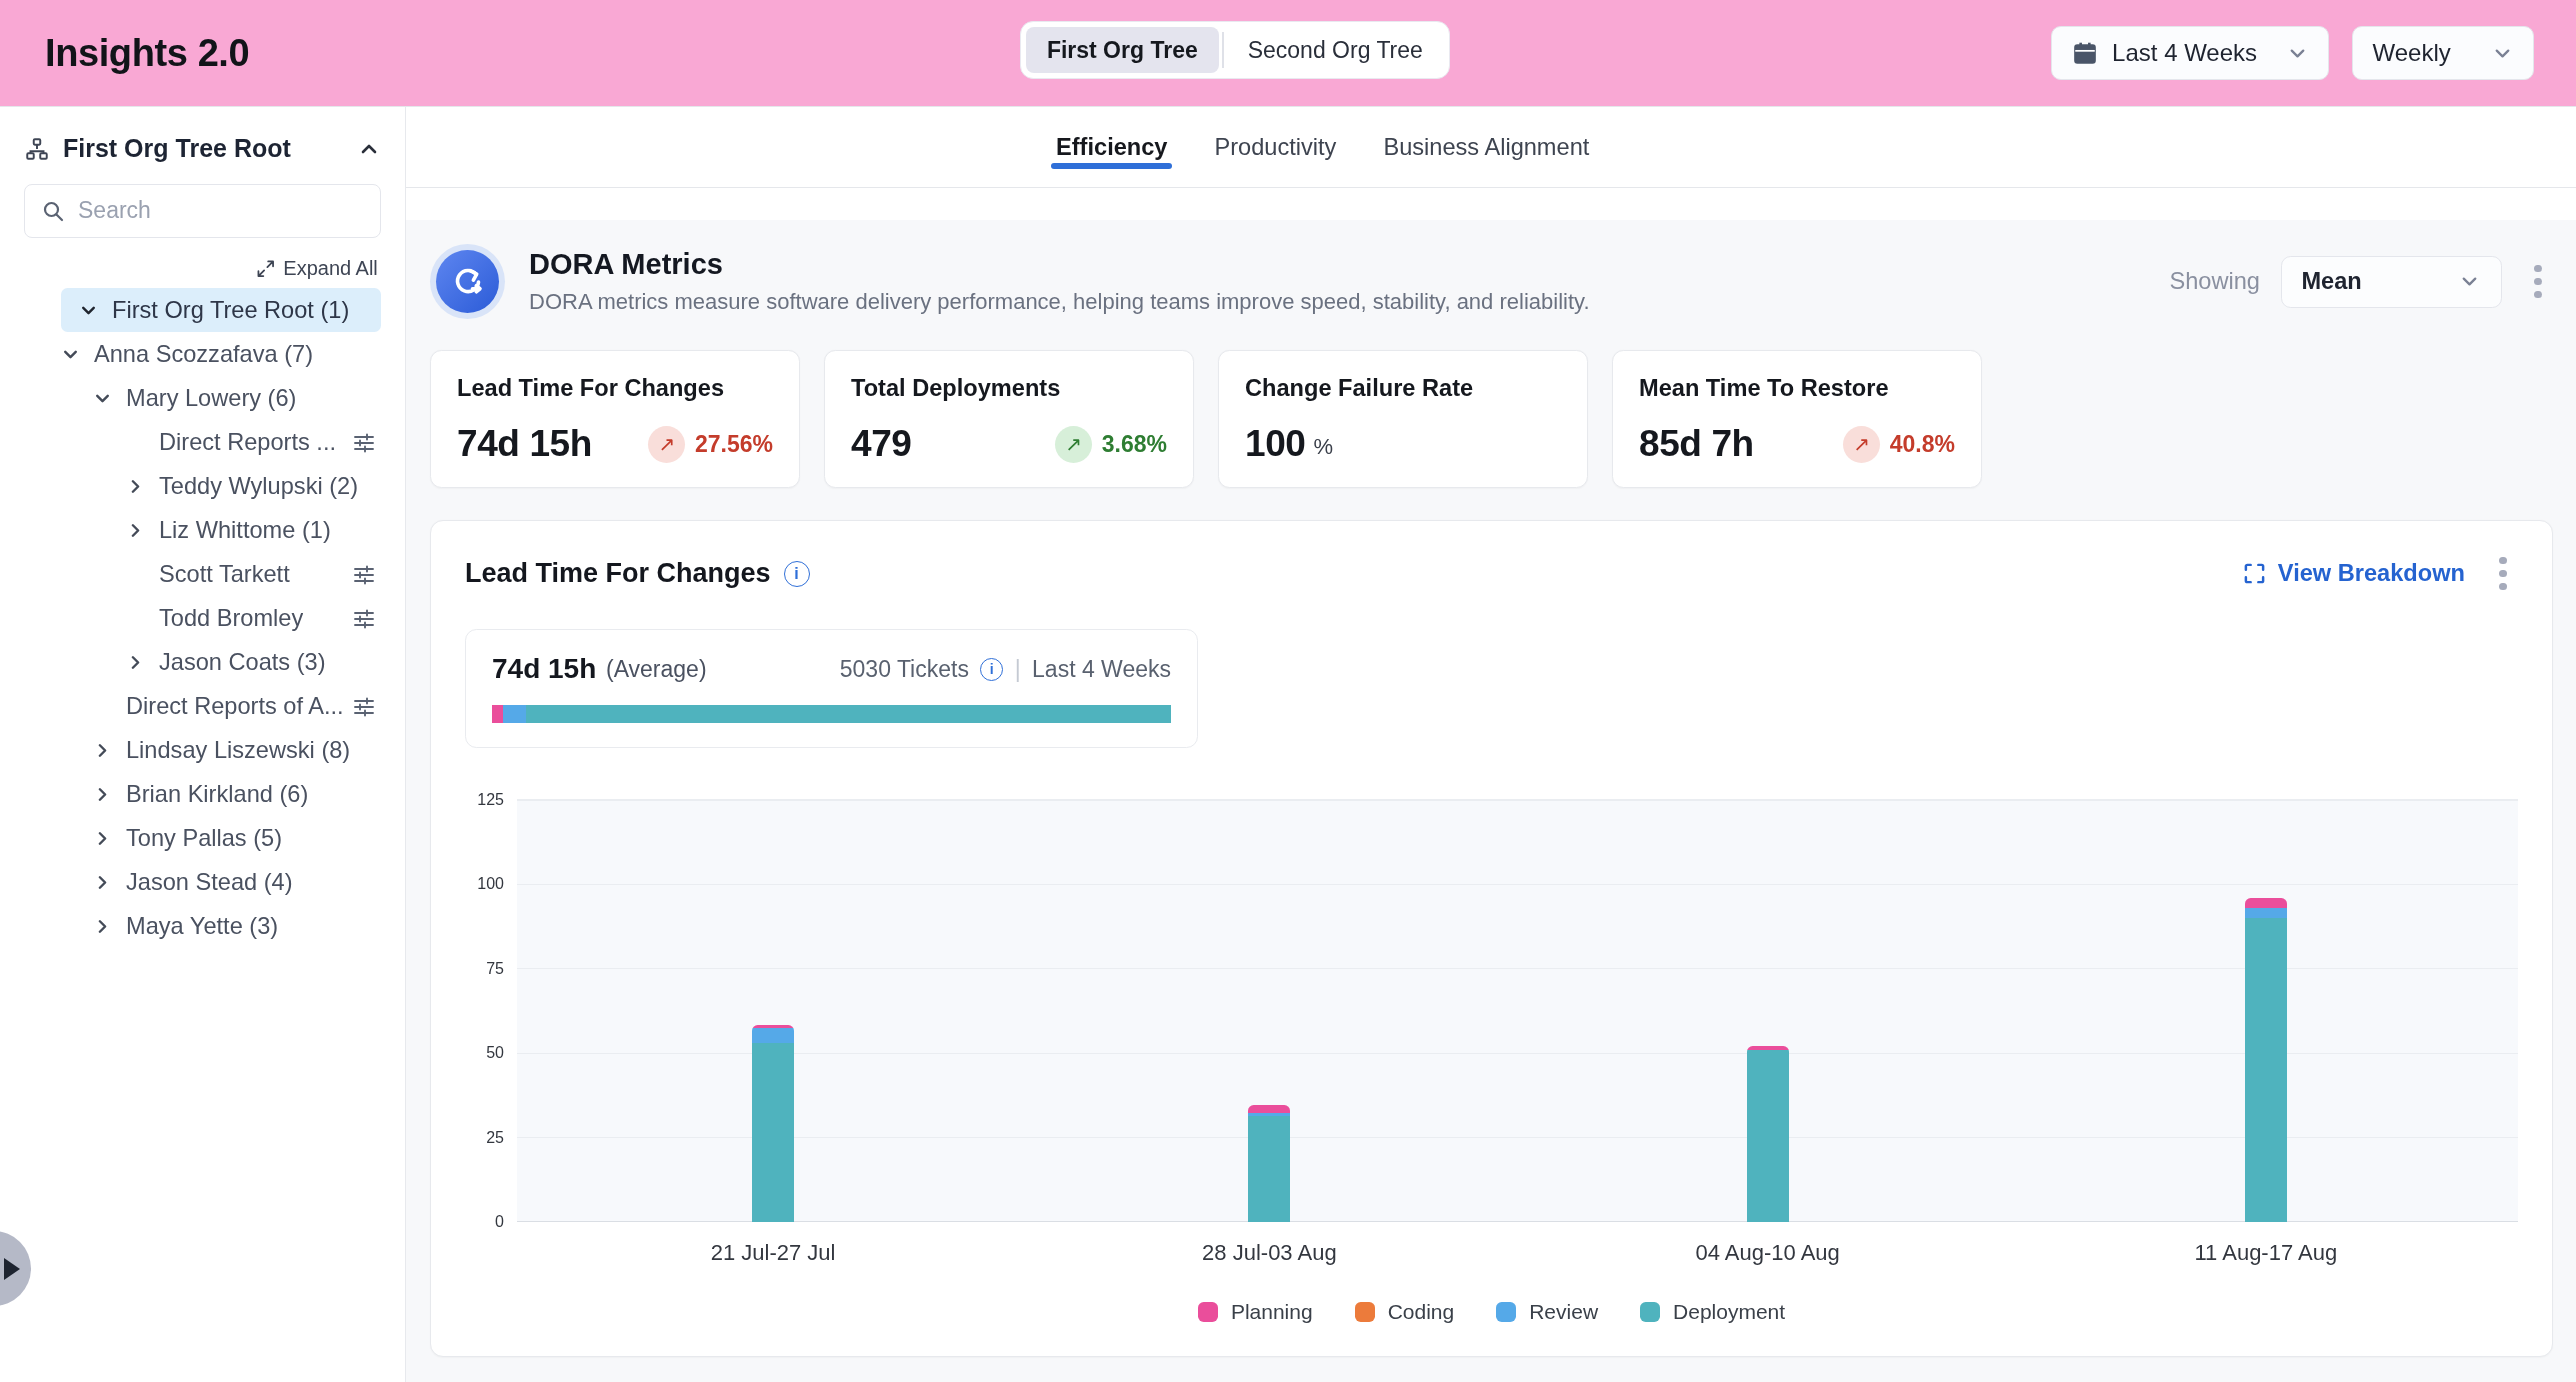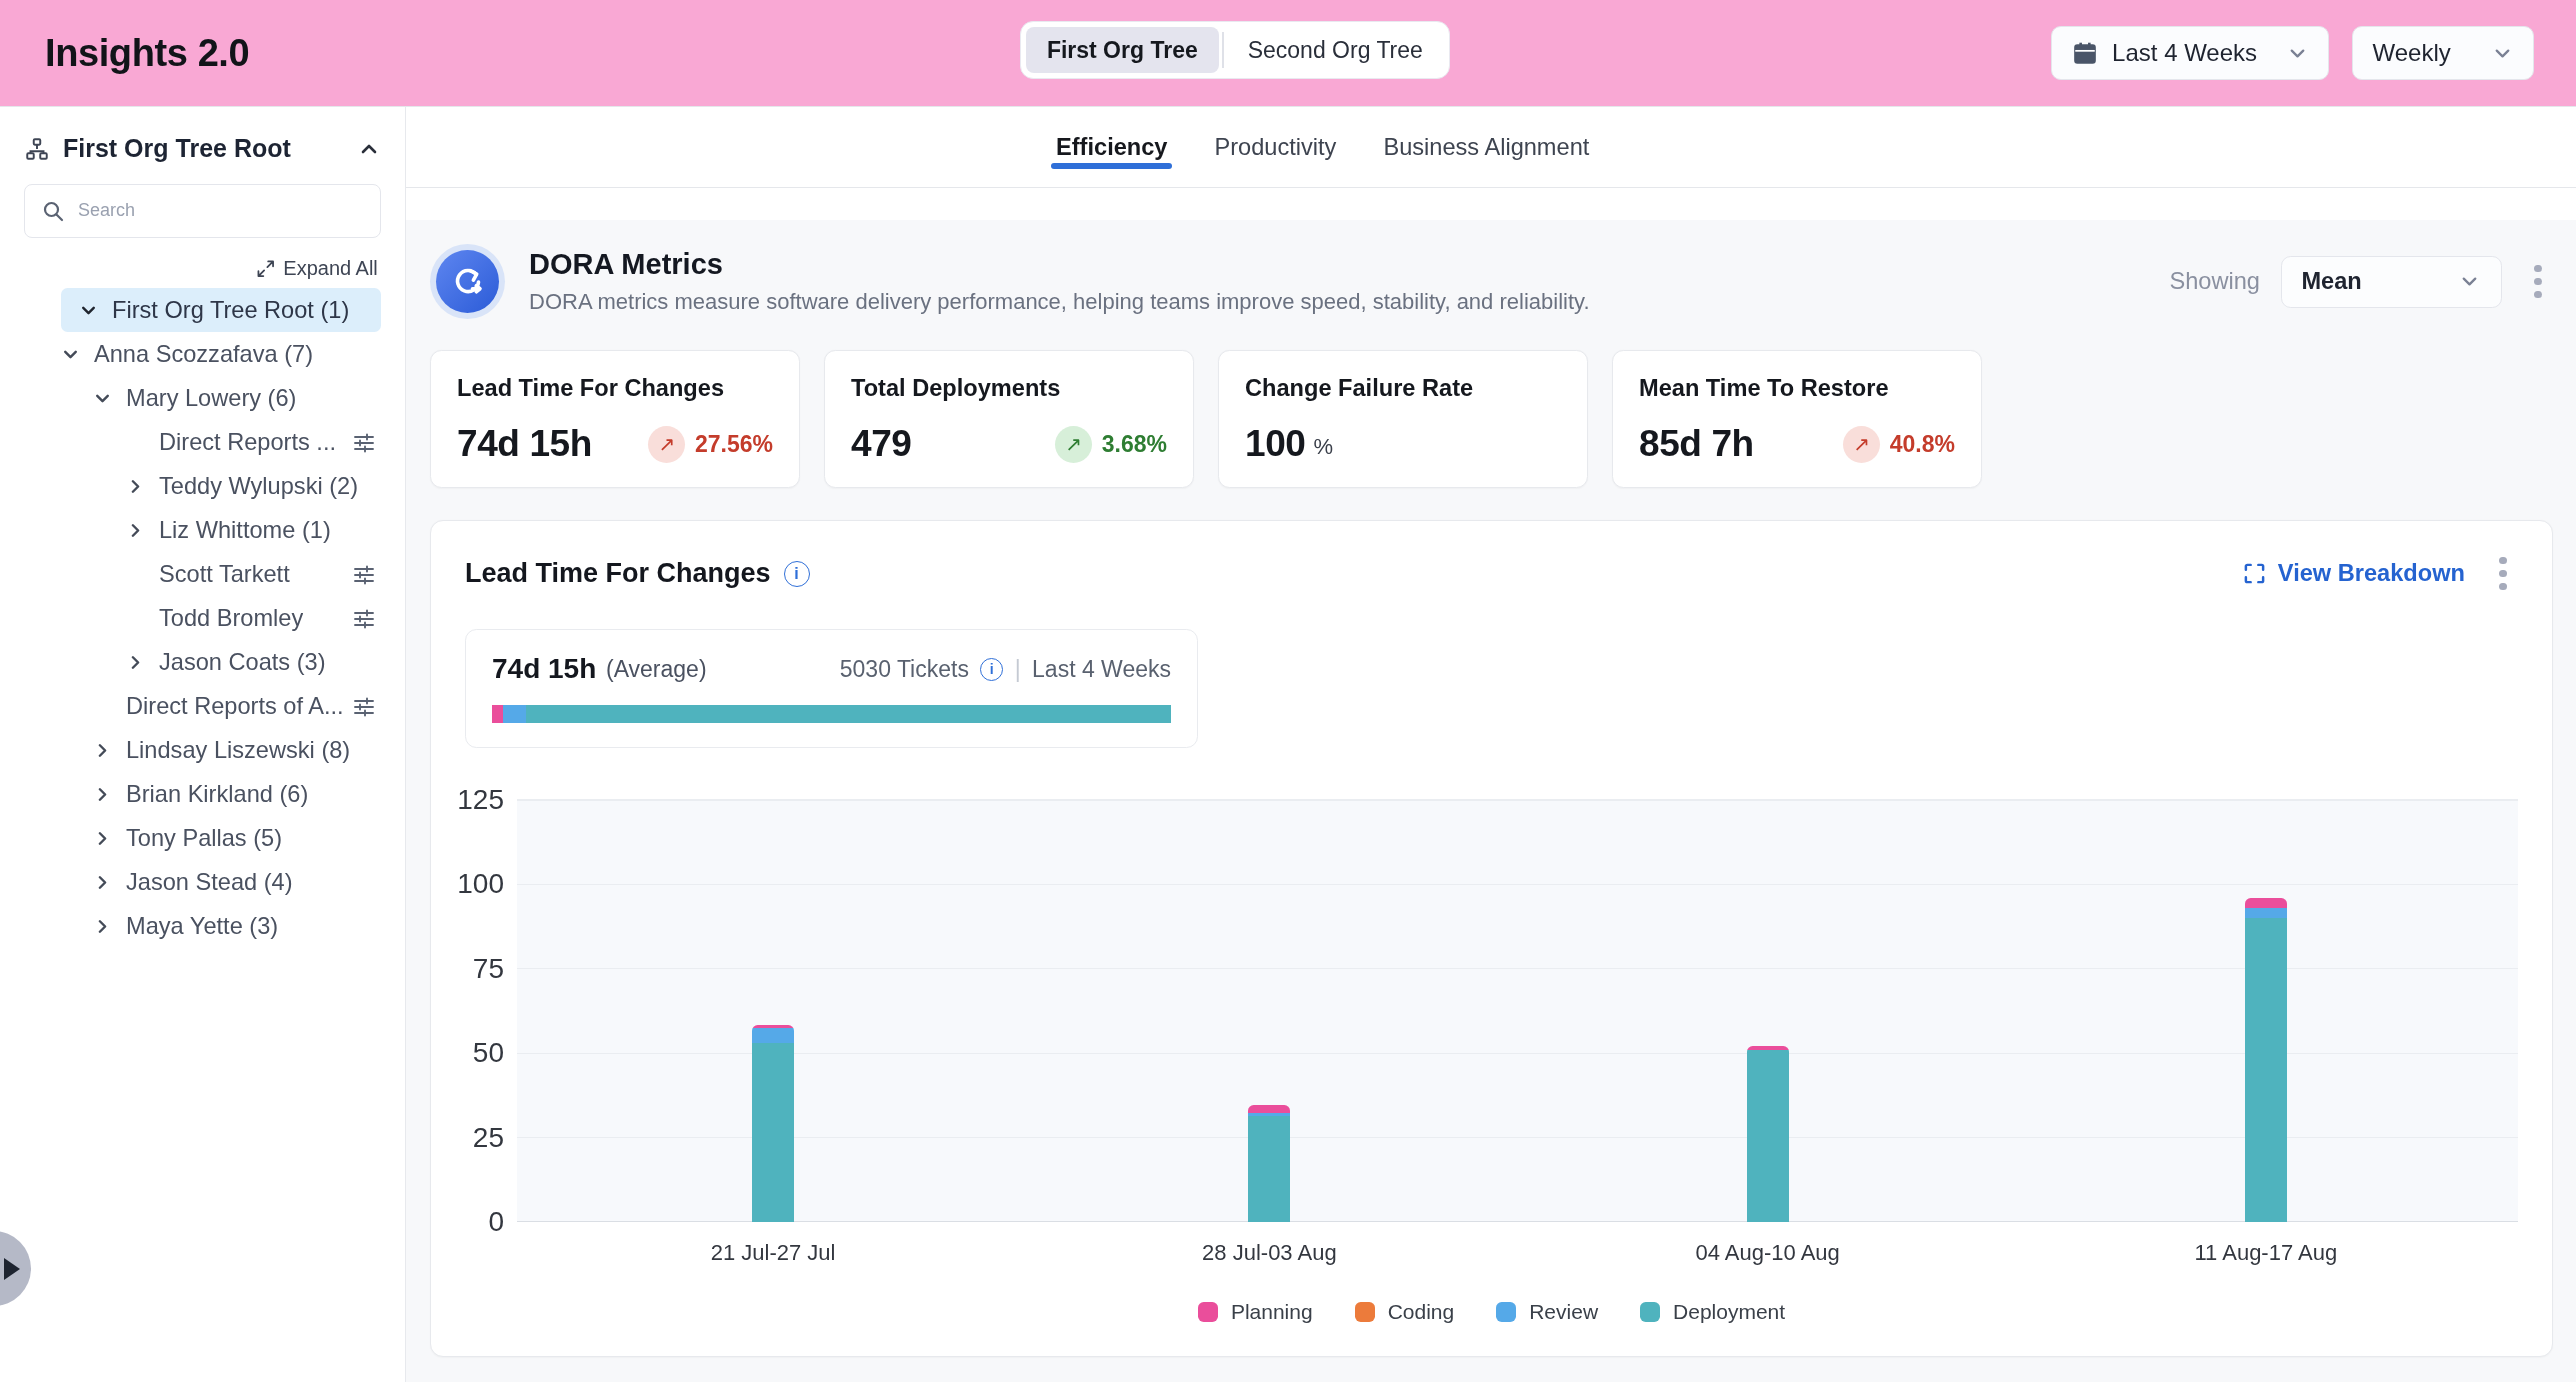"Search" .search-box input { font-size: 18px -> 23px }
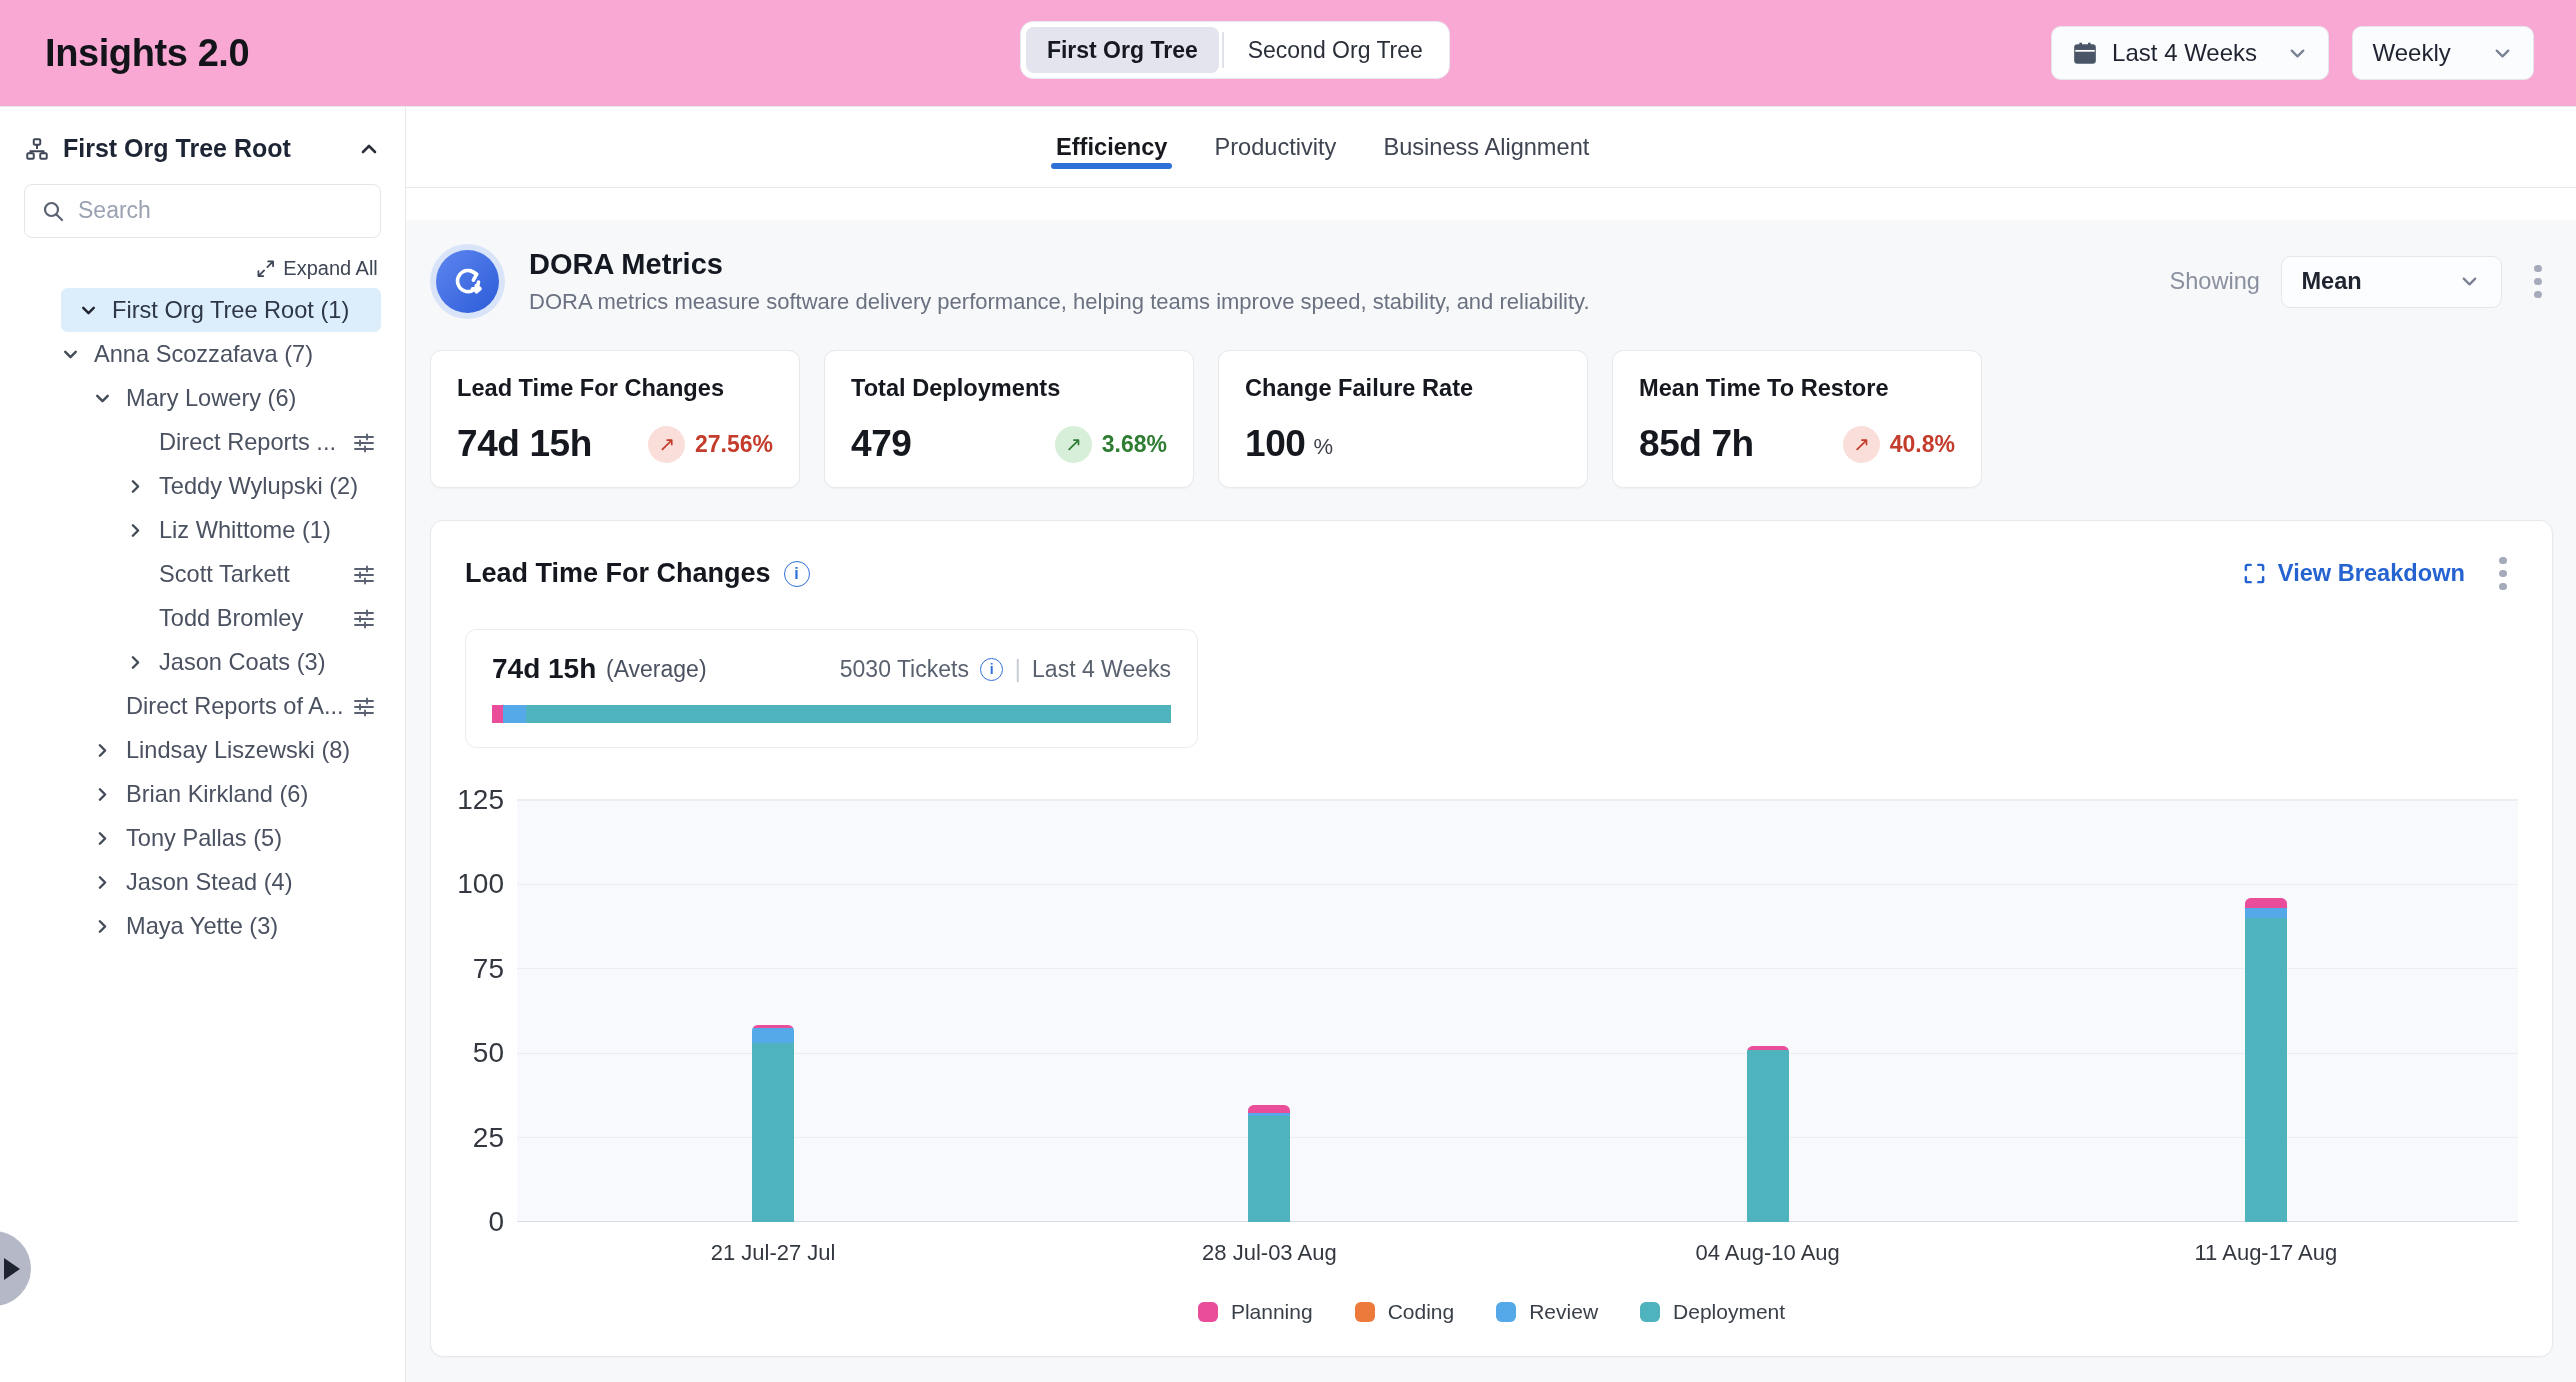"125" .ylab { font-size: 28px -> 16px }
